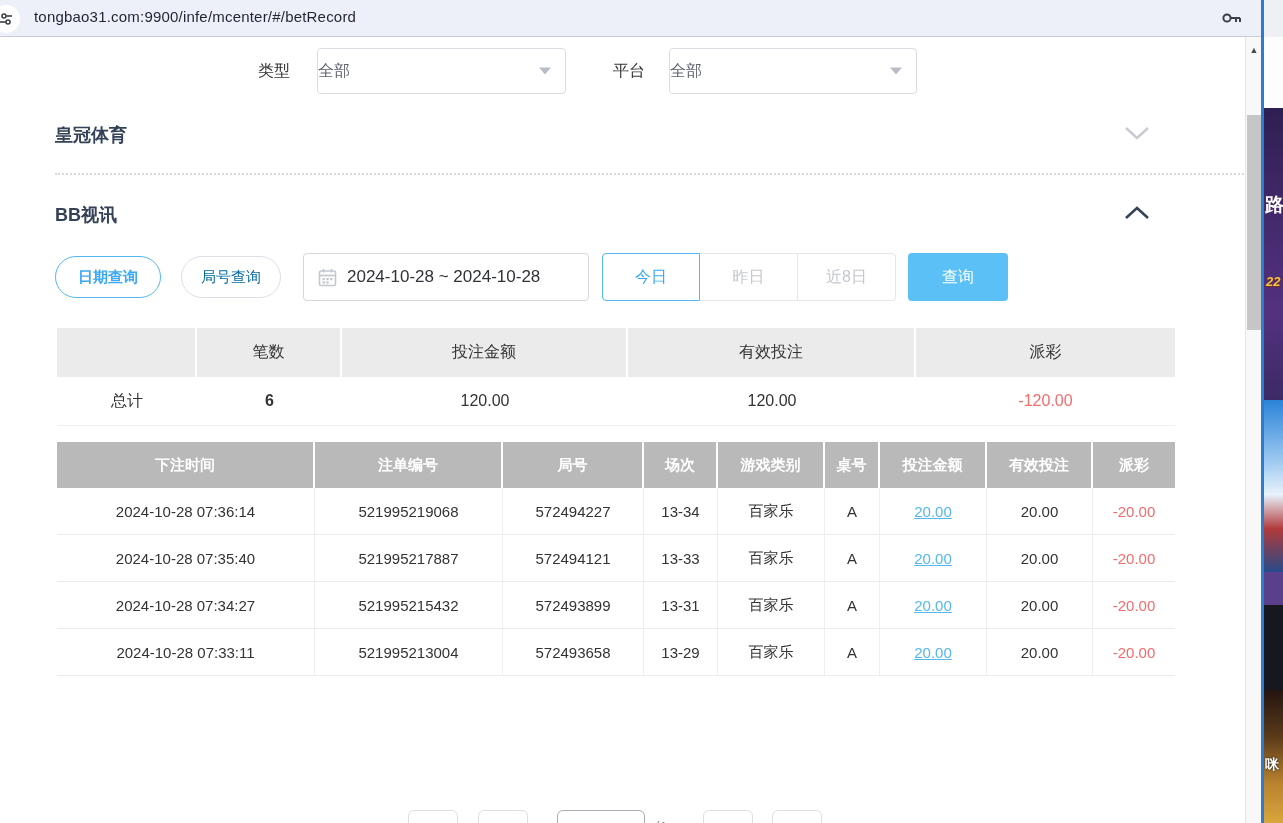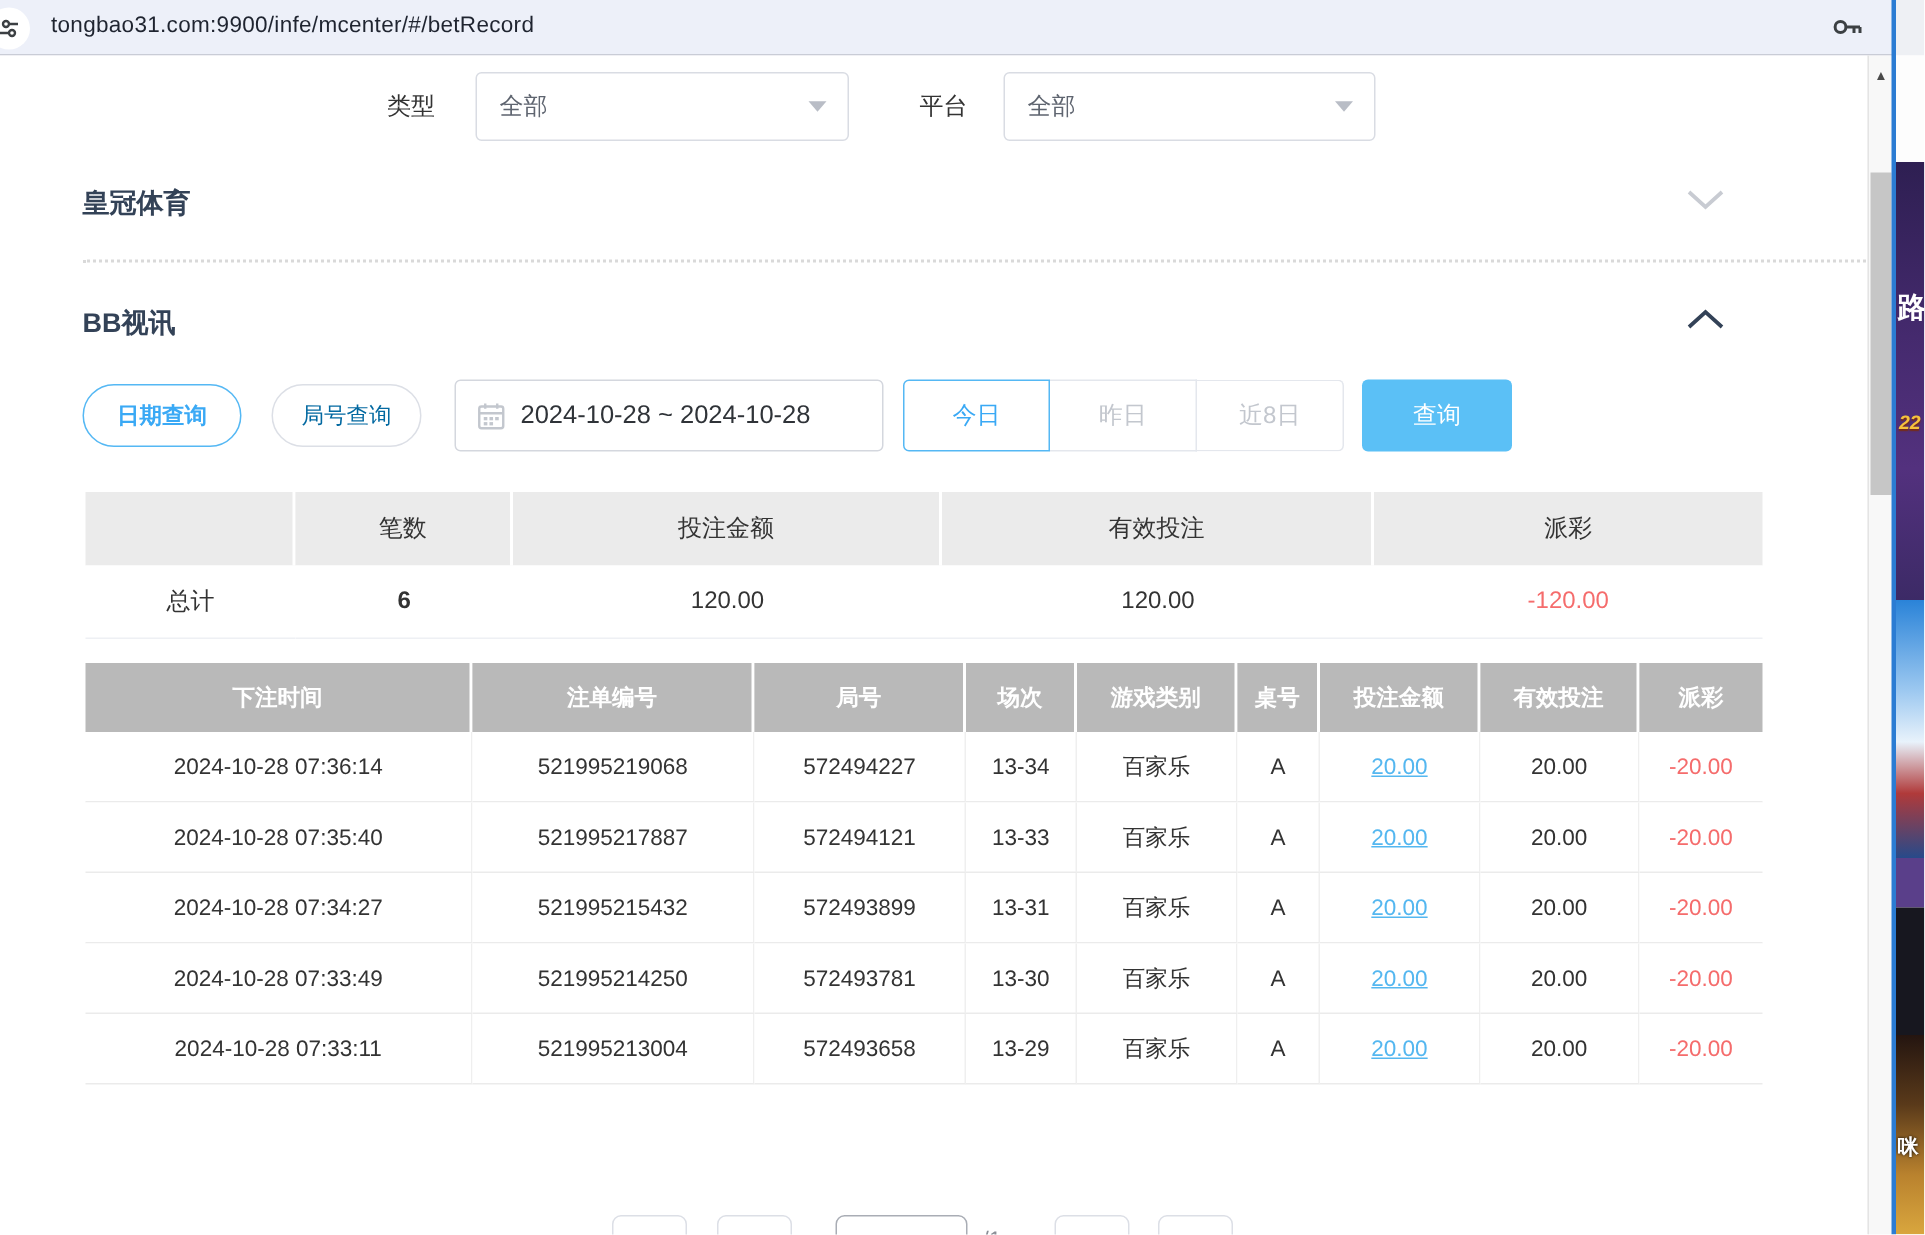"全部" .select { padding-left: 15px -> none }
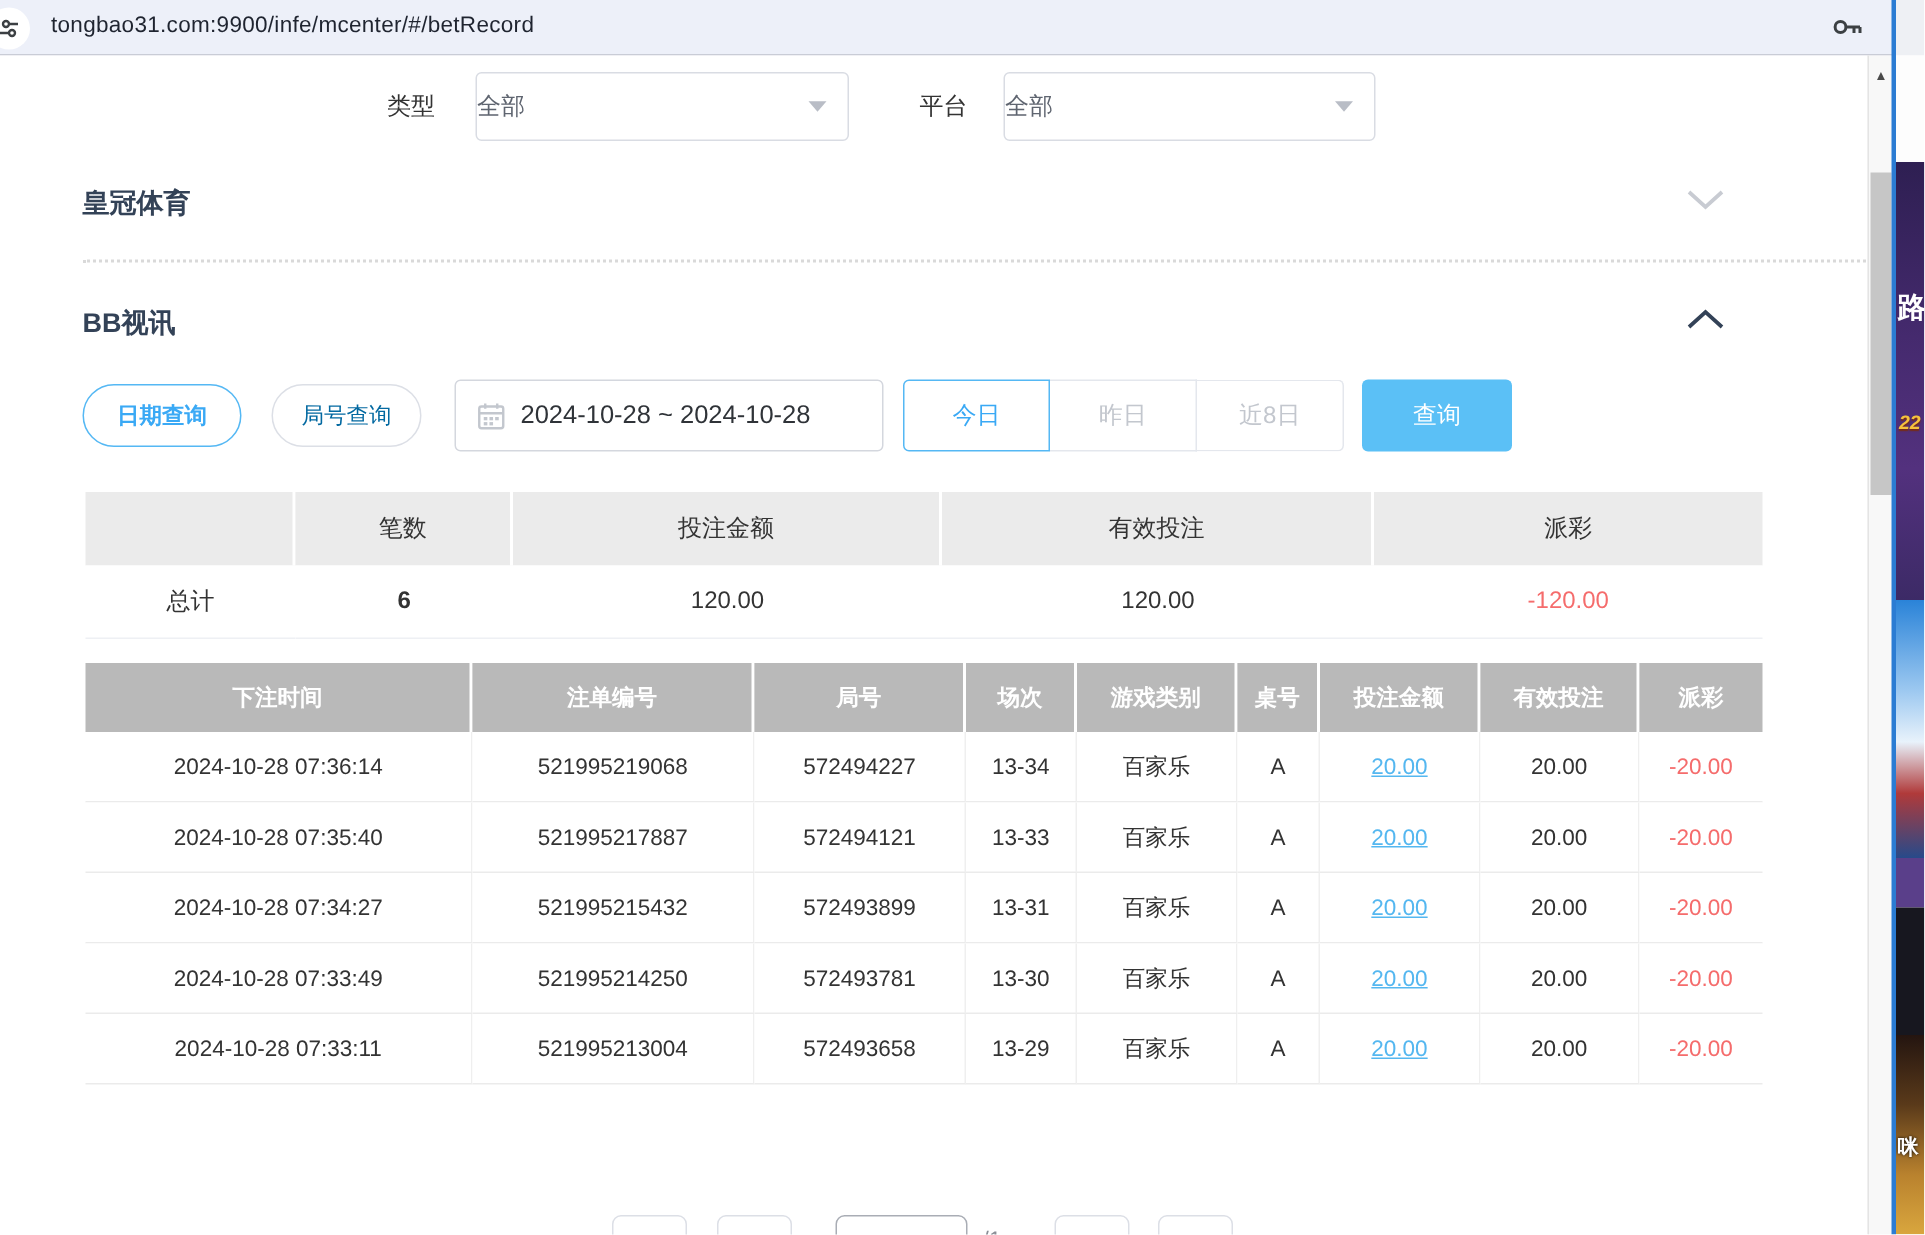"2024-10-28 07:33:49" tr { html: <tr> <td>2024-10-28 07:33:49</td> <td>521995214250</td> <td>572493781</td> <td>13-30</td> <td>百家乐</td> <td>A</td> <td><span>20.00</span></td> <td>20.00</td> <td>-20.00</td> </tr> -> none }
